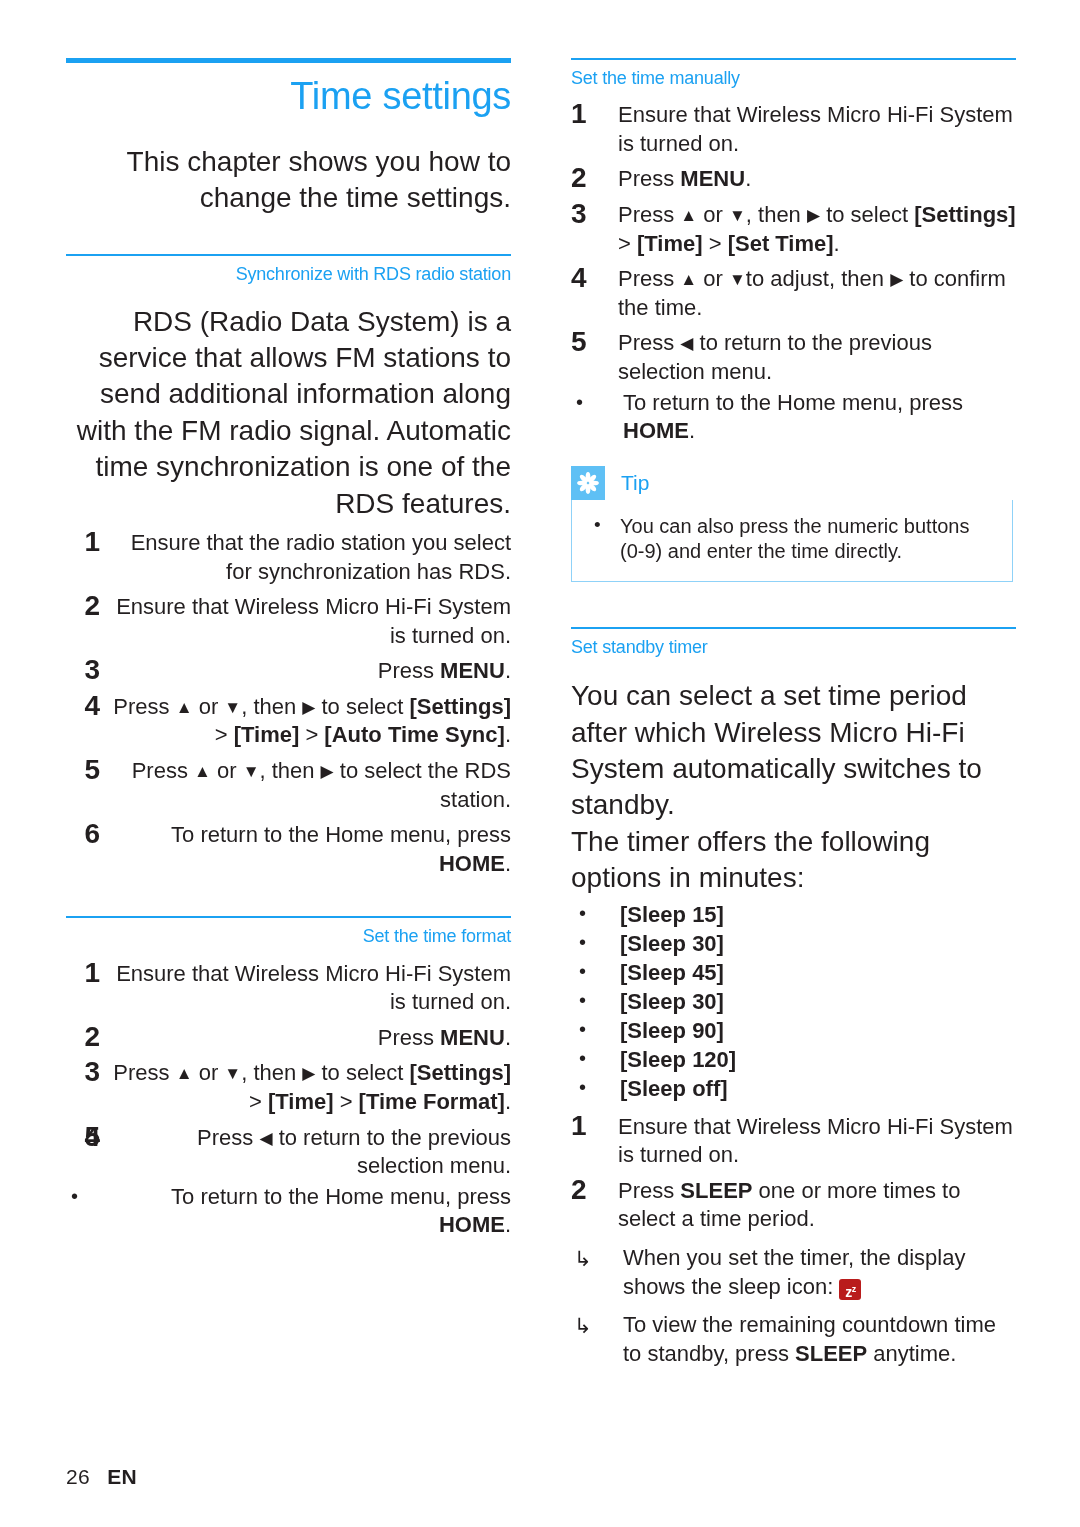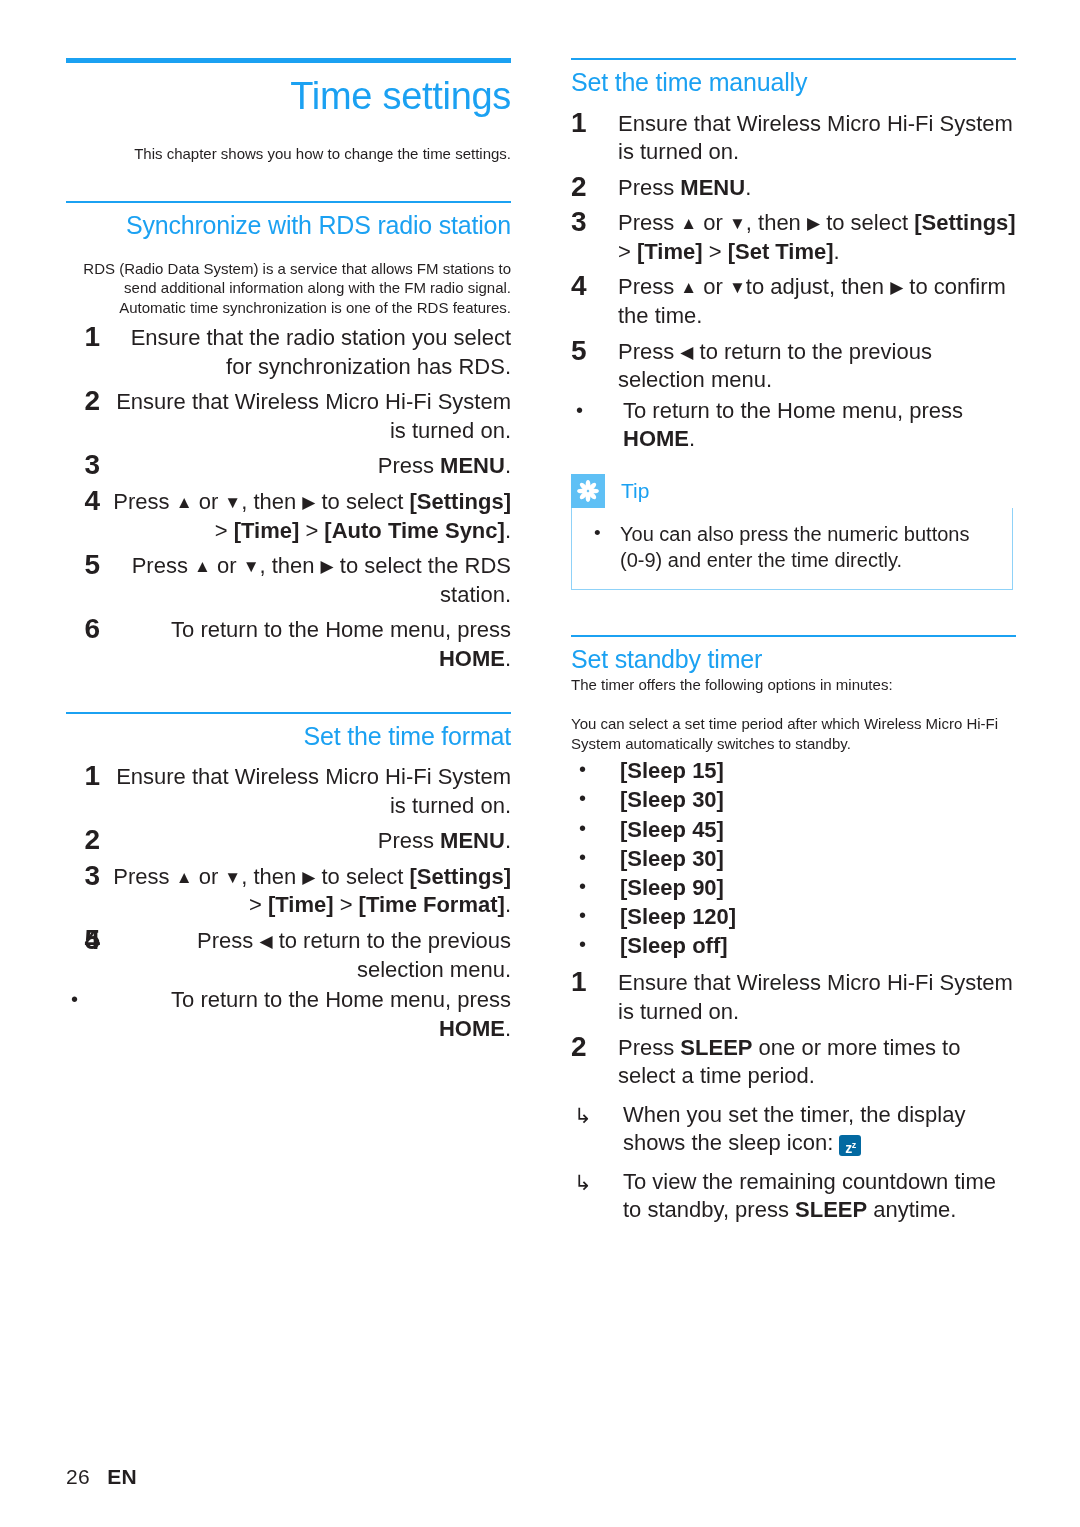"Set the time manually" h2.section-title { font-size: 25px -> 18px }
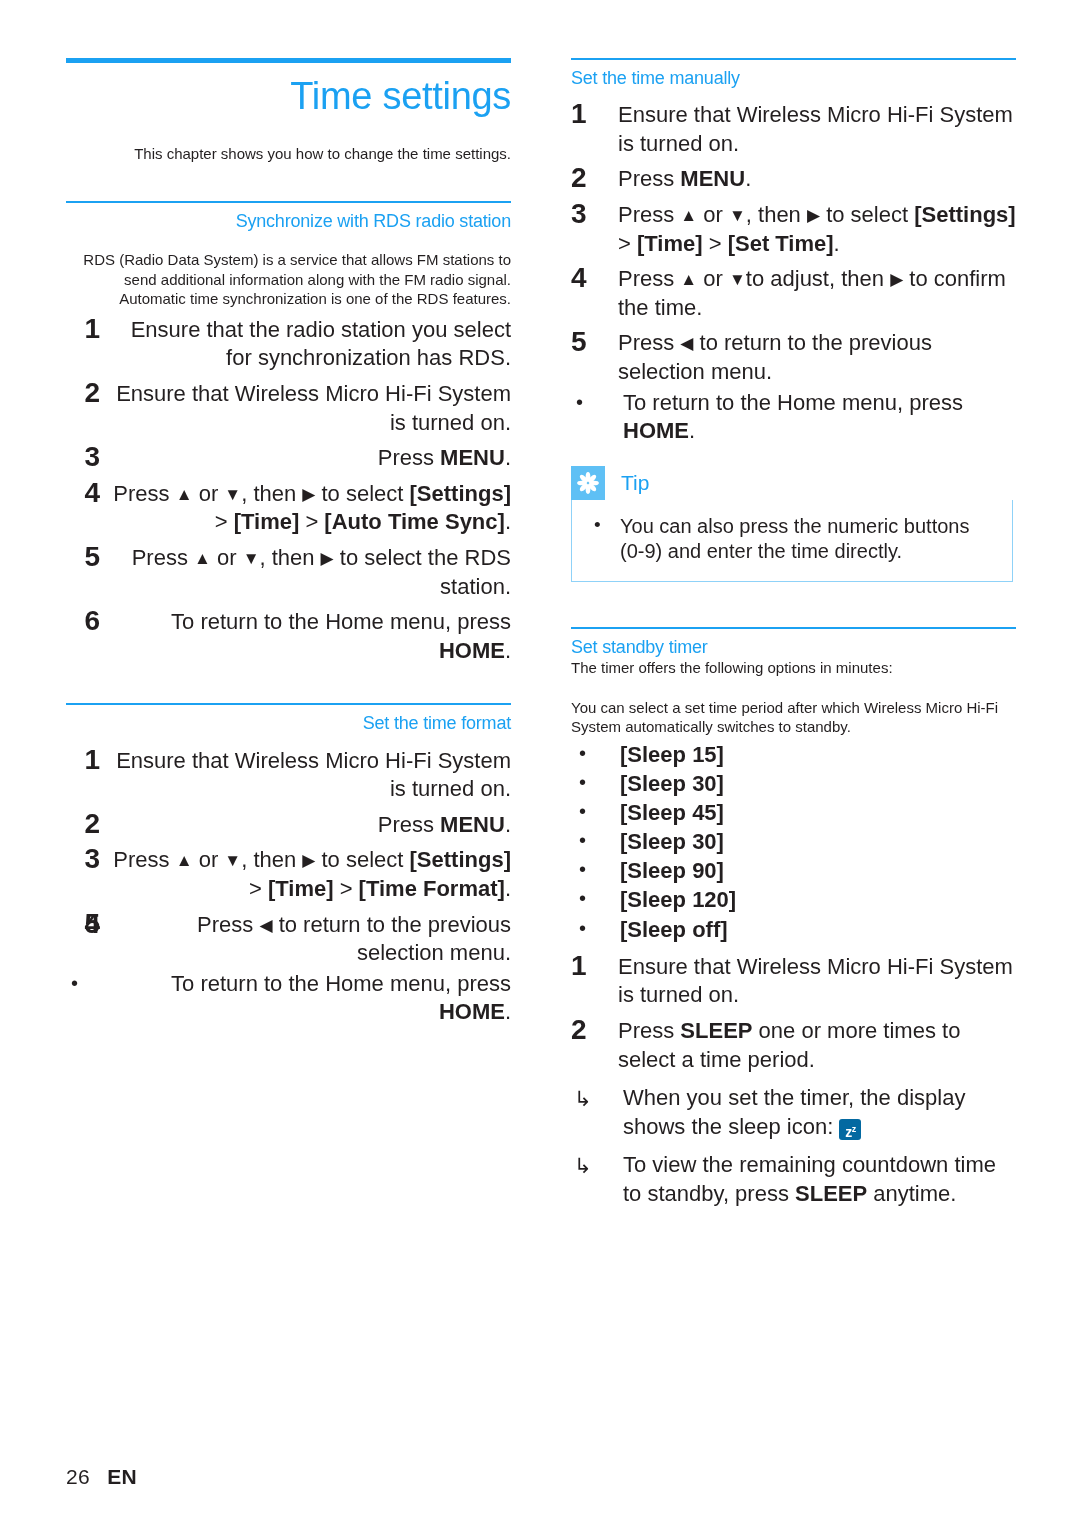"This chapter shows you how" p.body-text { font-size: 15px -> 28px }
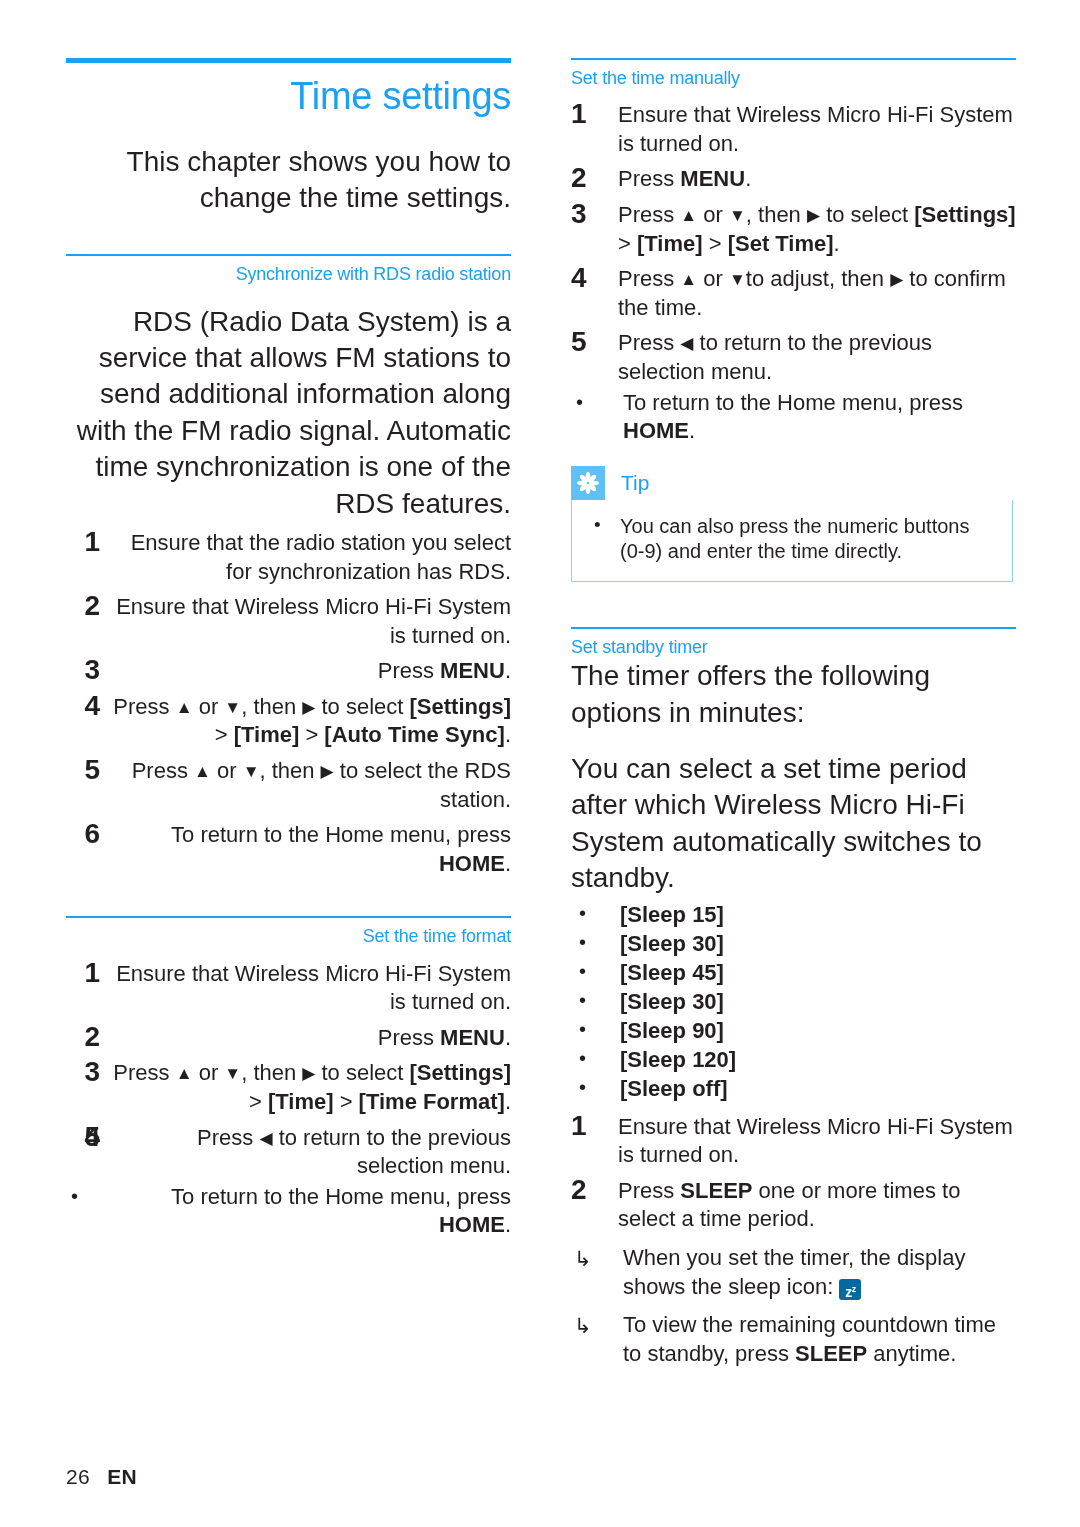"The timer offers the following" p.body-text { order: before "You can select a set" -> after "You can select a set" }
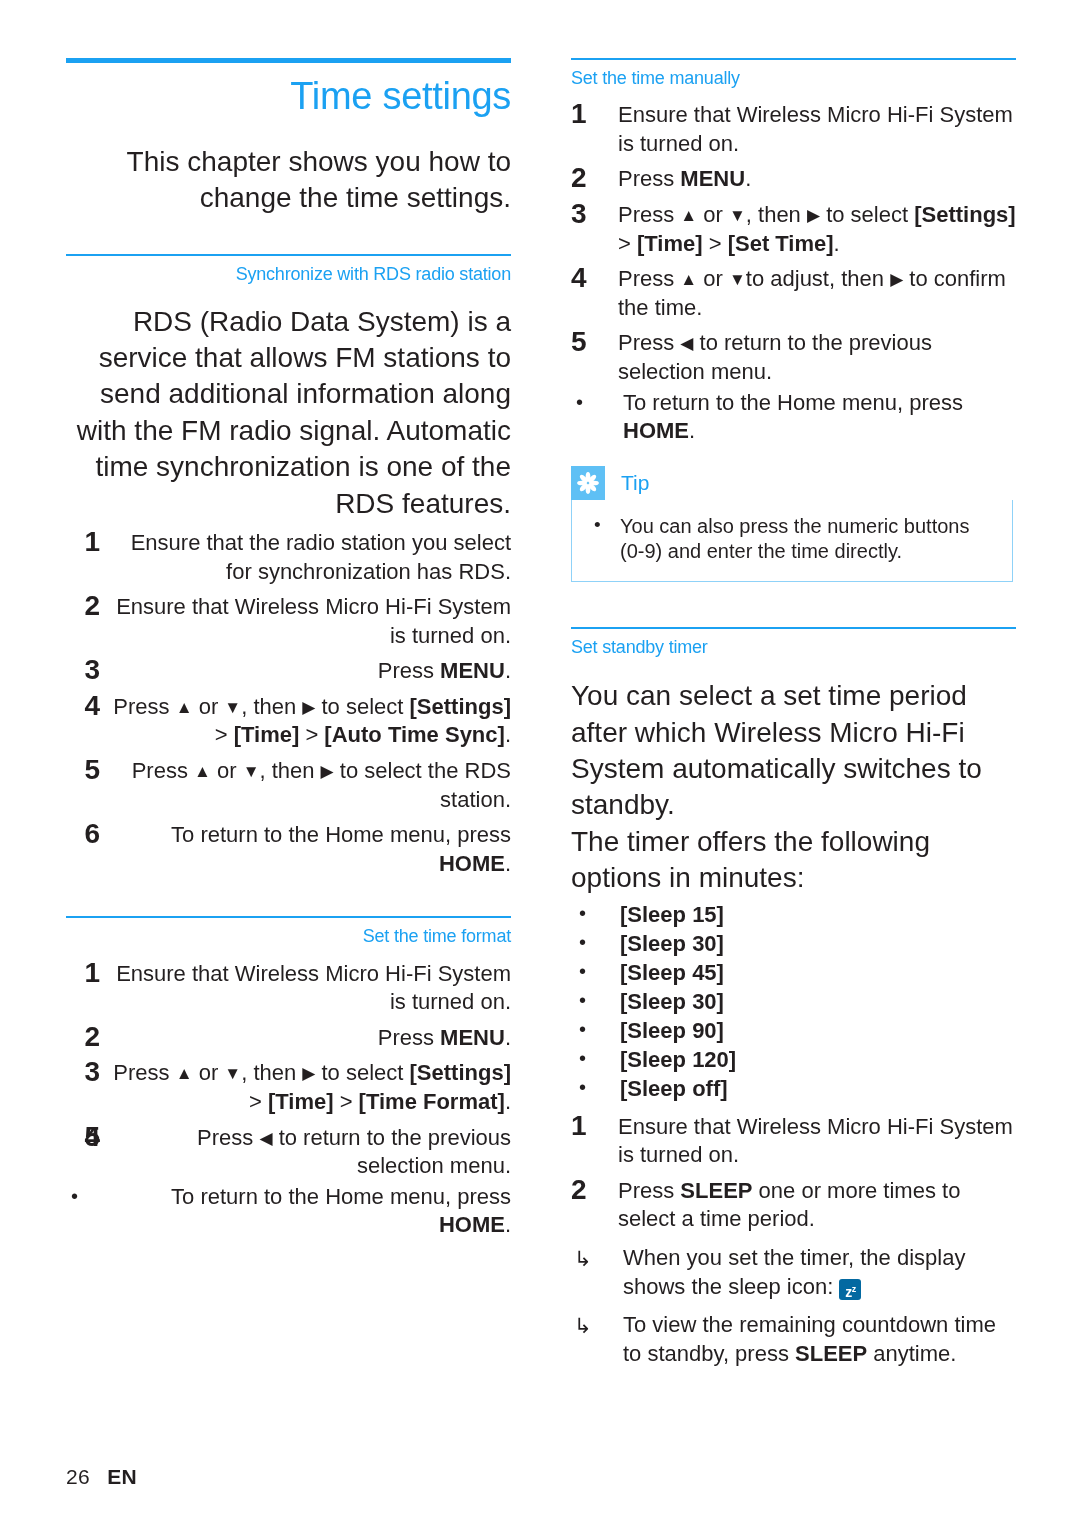"zz" .sleep-icon { background: #0369a1 -> #b91c1c }
